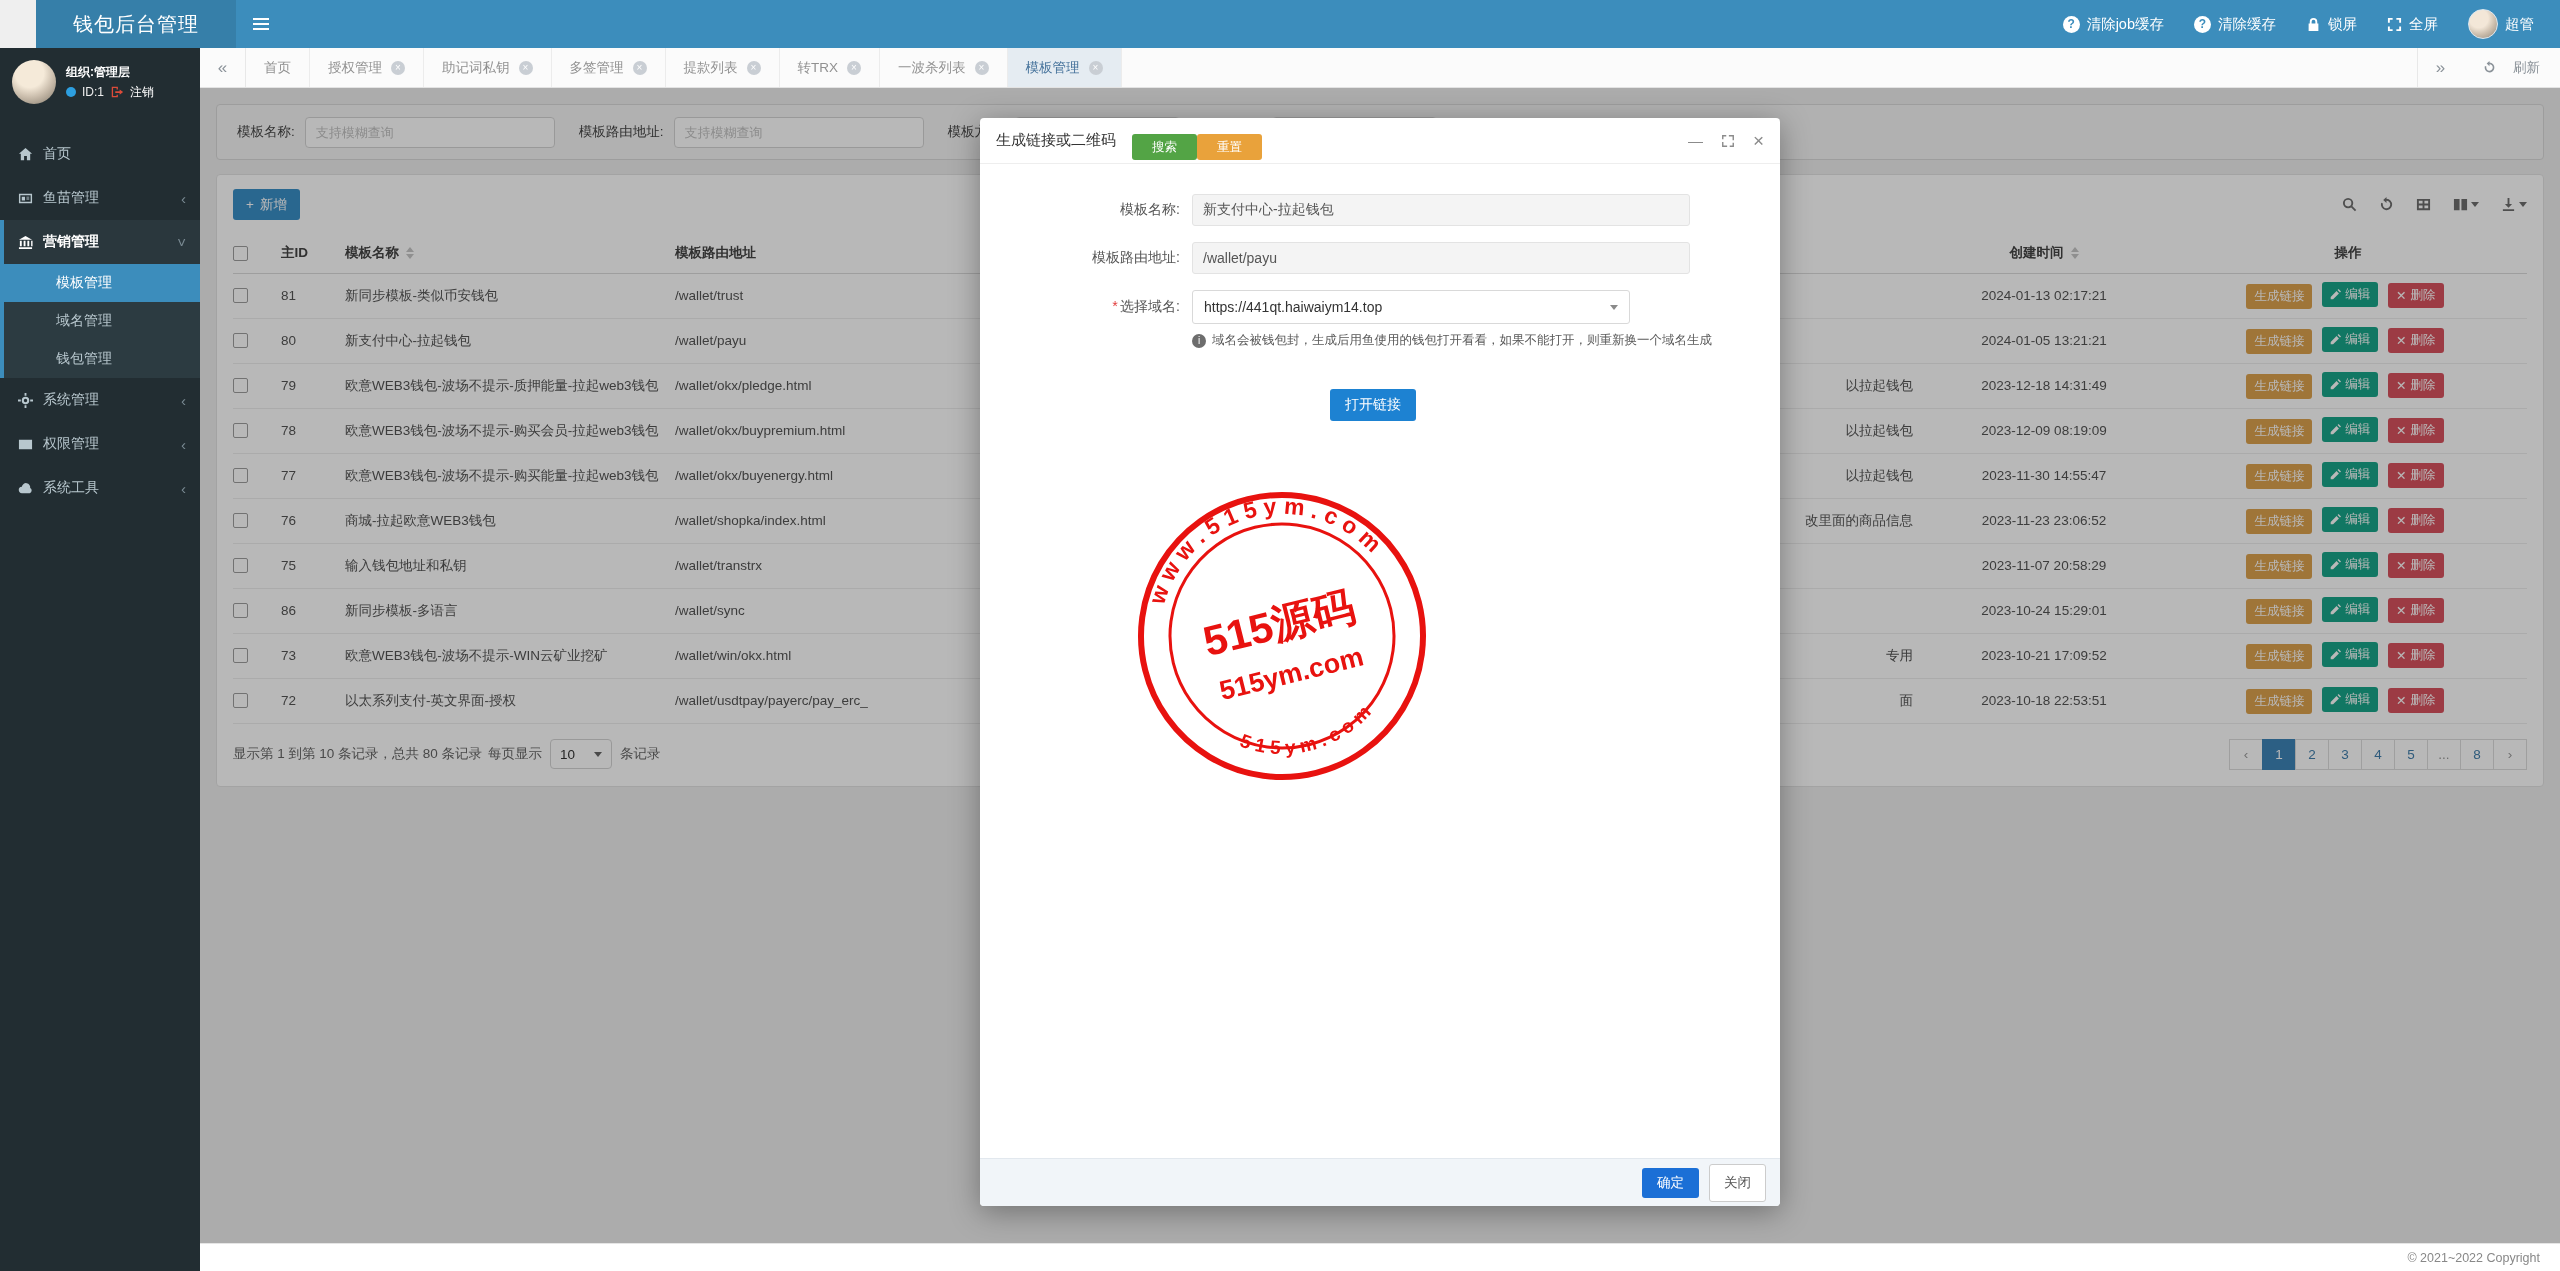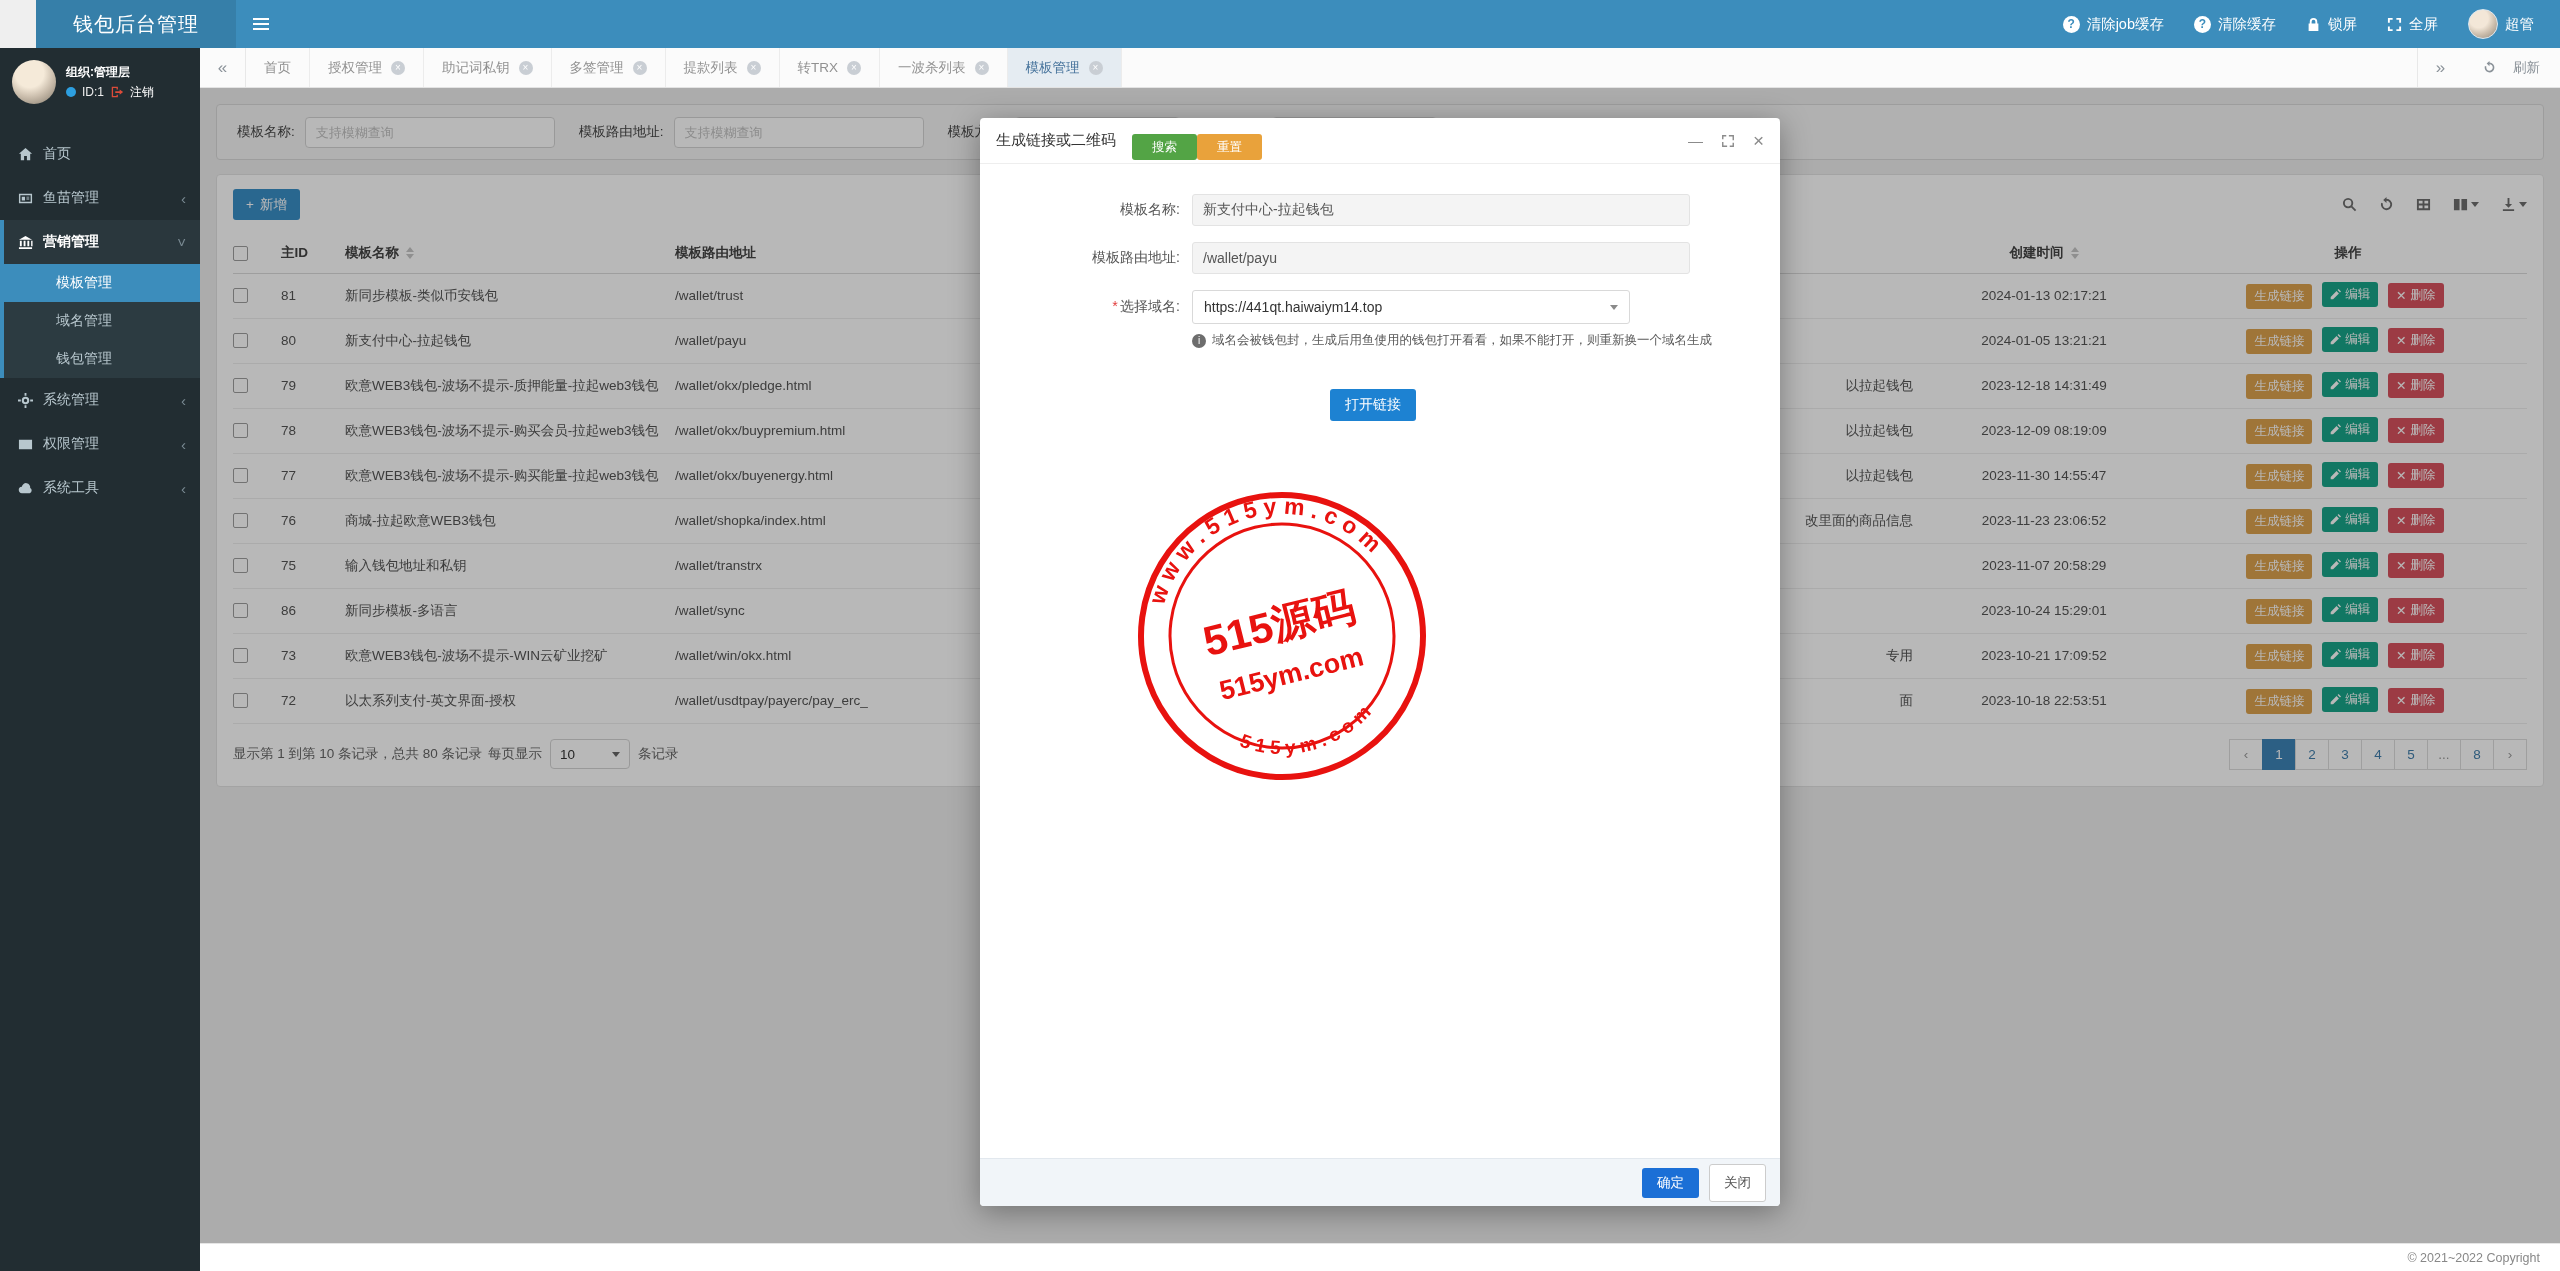"10" .pp-select { width: 80px -> 62px }
